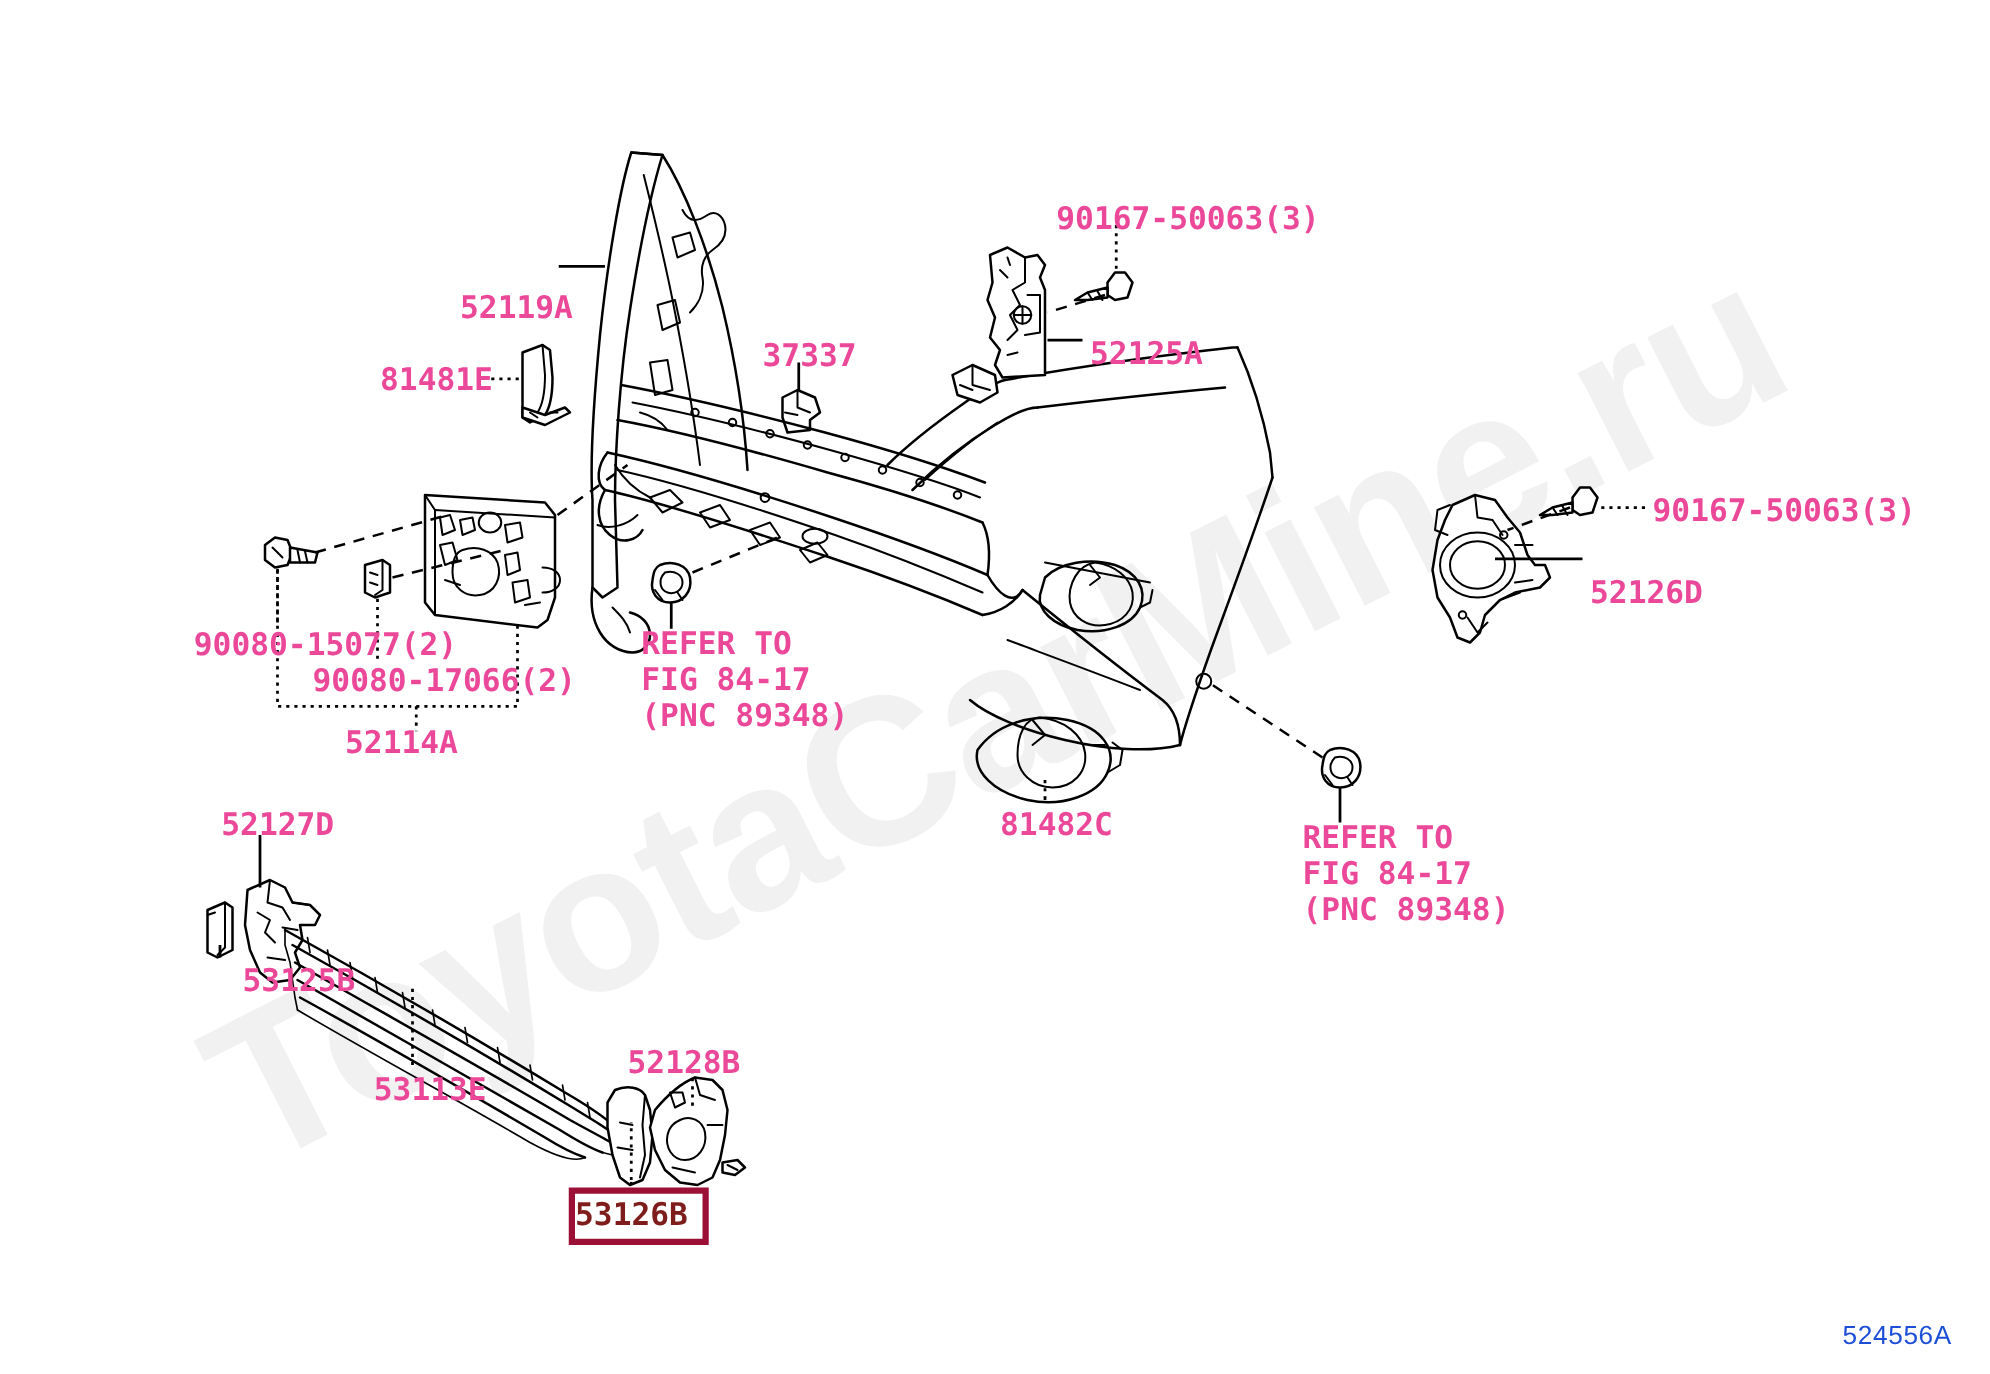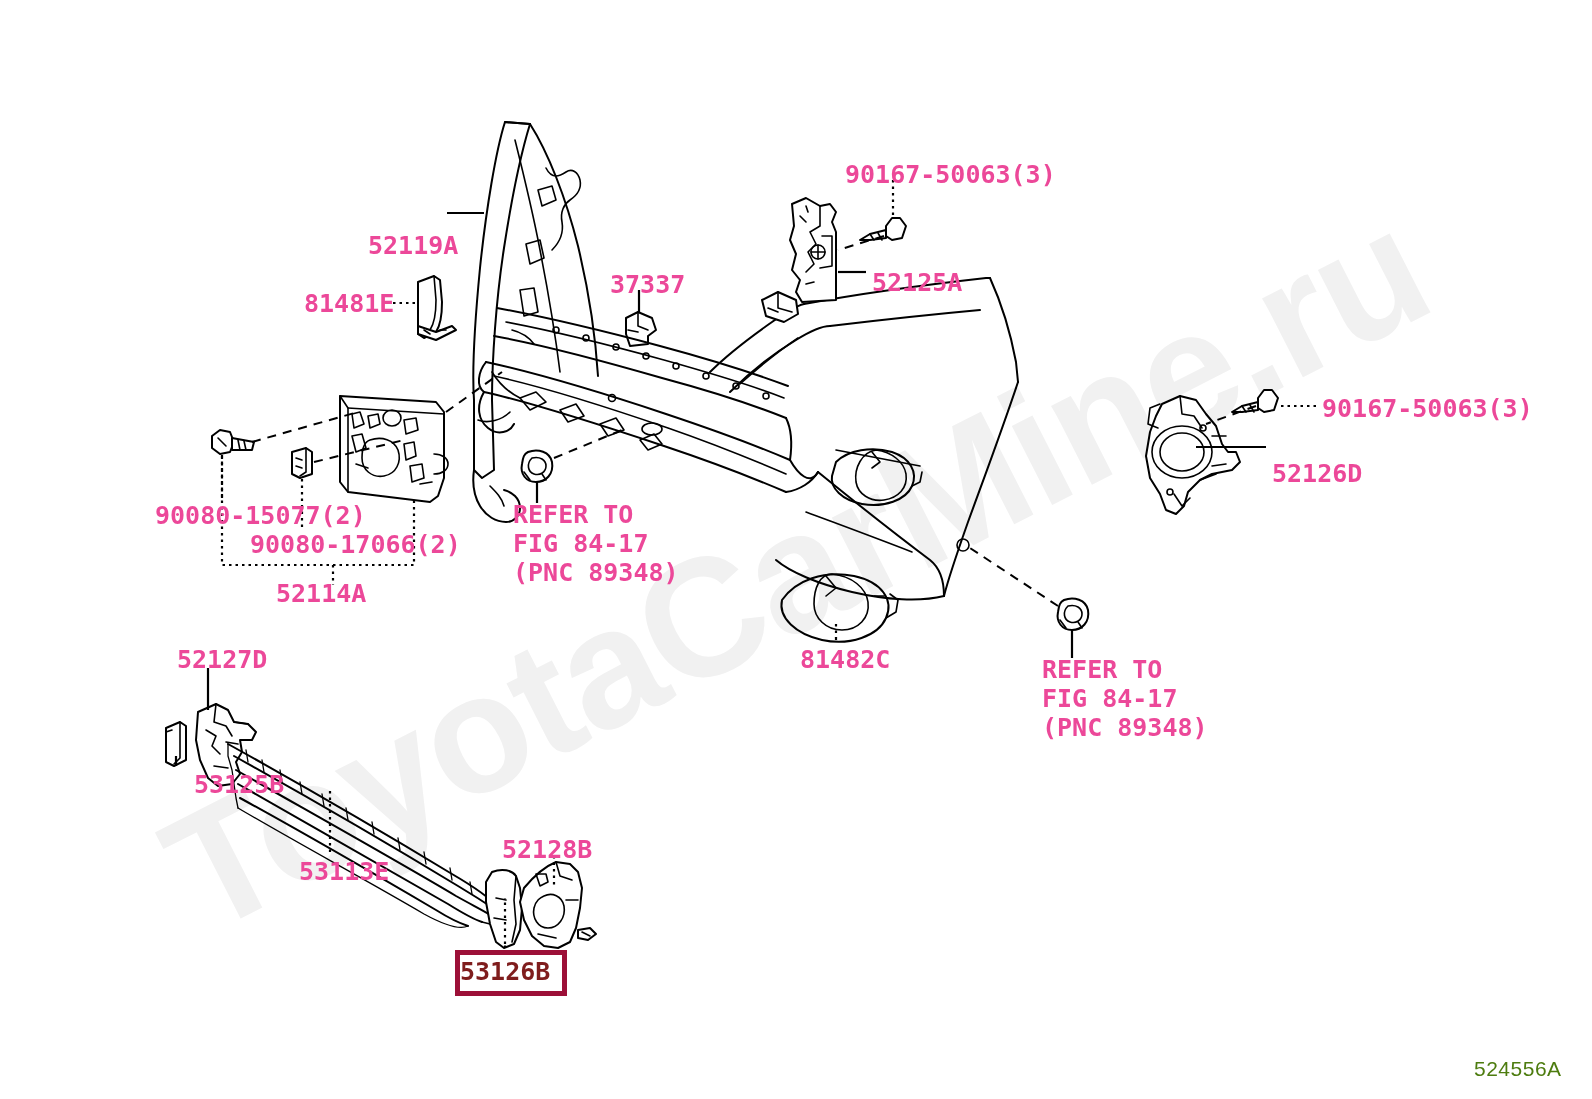"524556A" .figid { color: #4d7c0f -> #1d4ed8 }
